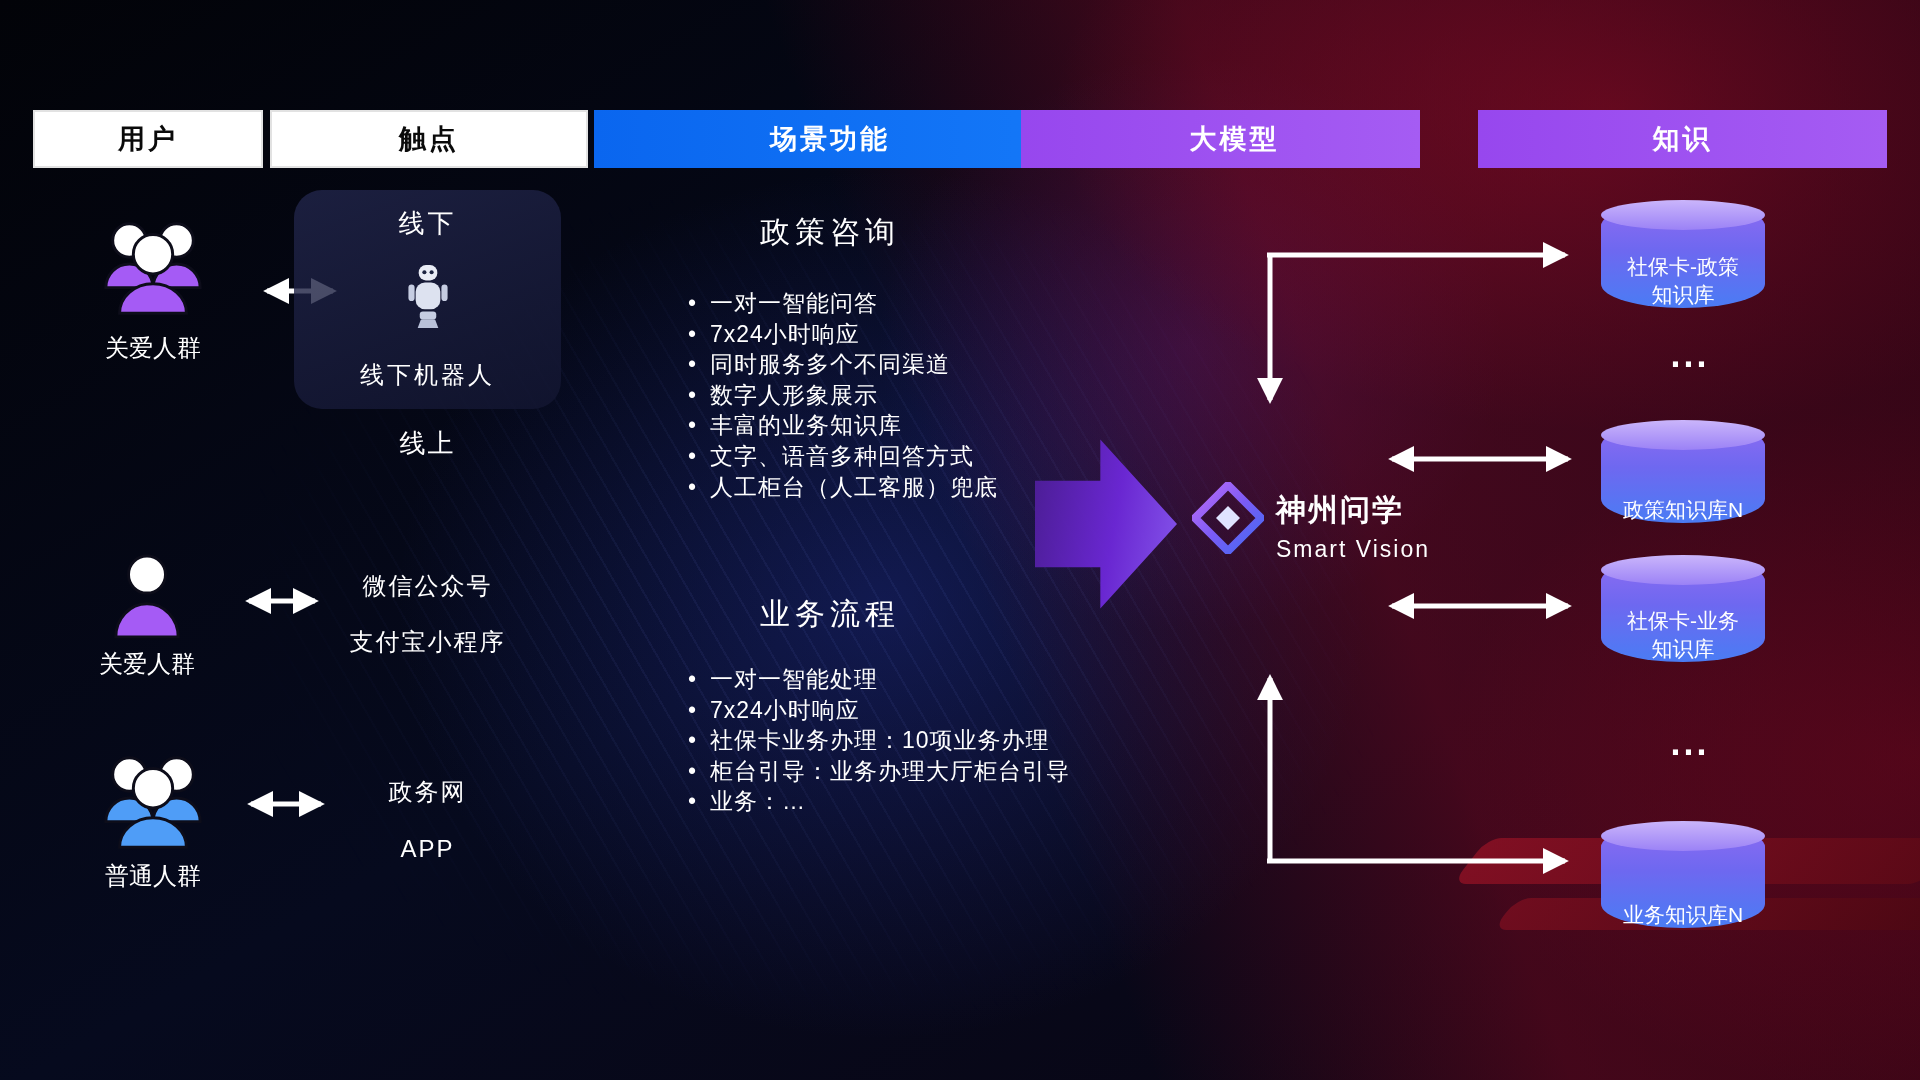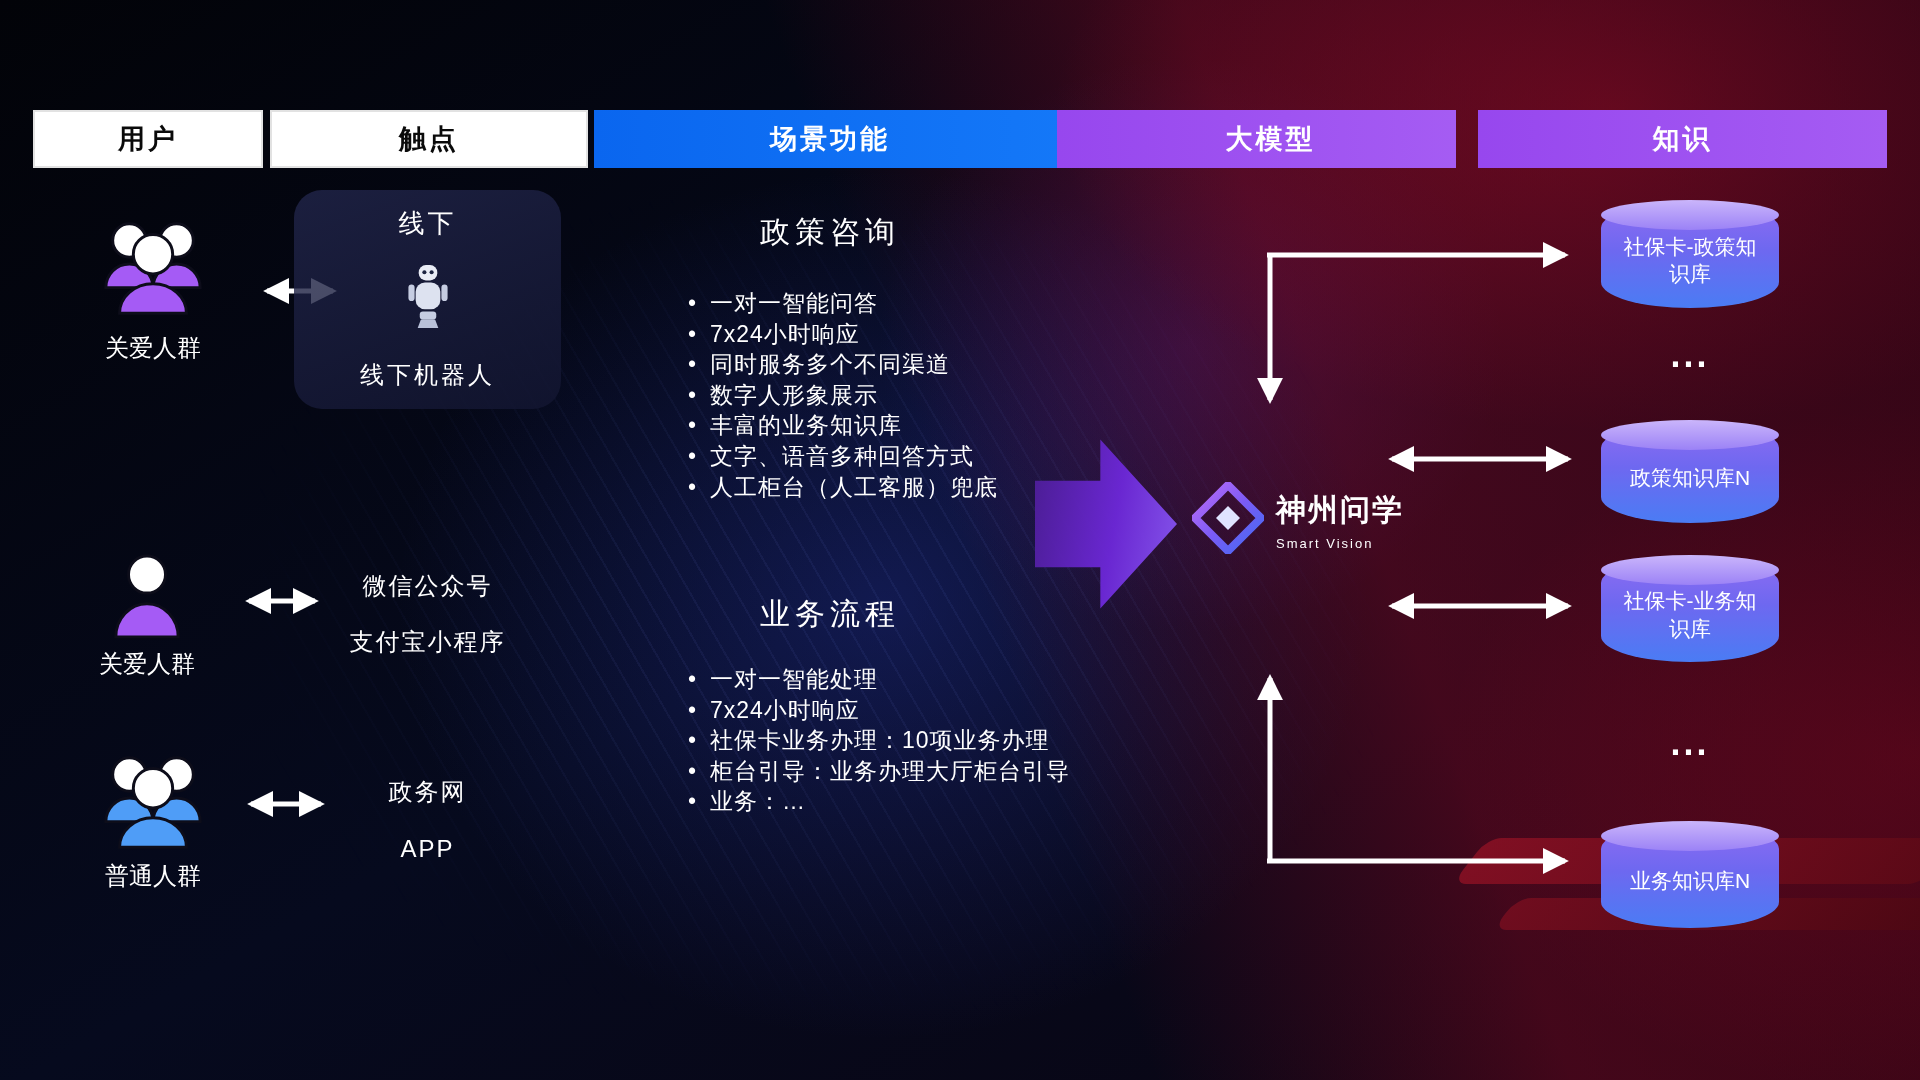"大模型" div.hdr { left: 1057px -> 1021px }
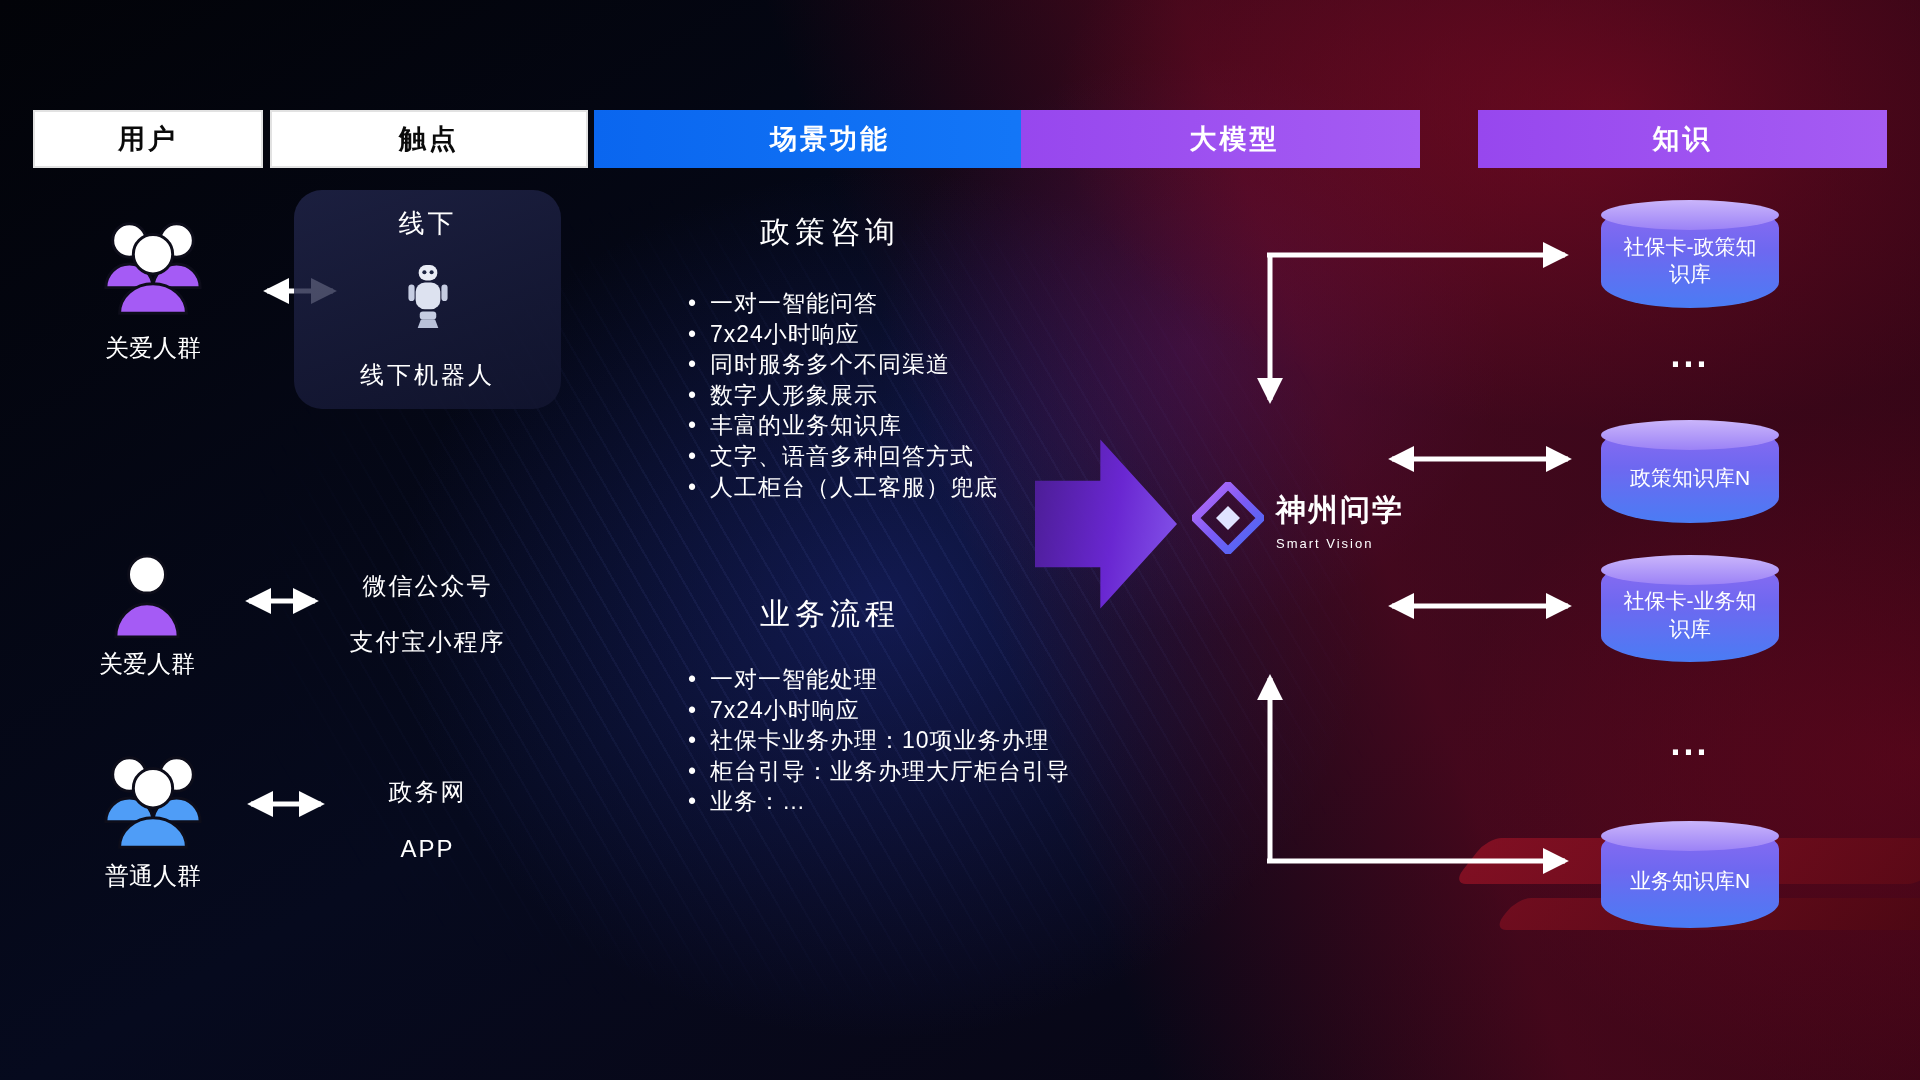"社保卡-政策知识库" .cylinder { align-items: center -> flex-end; width: 178px -> 164px }
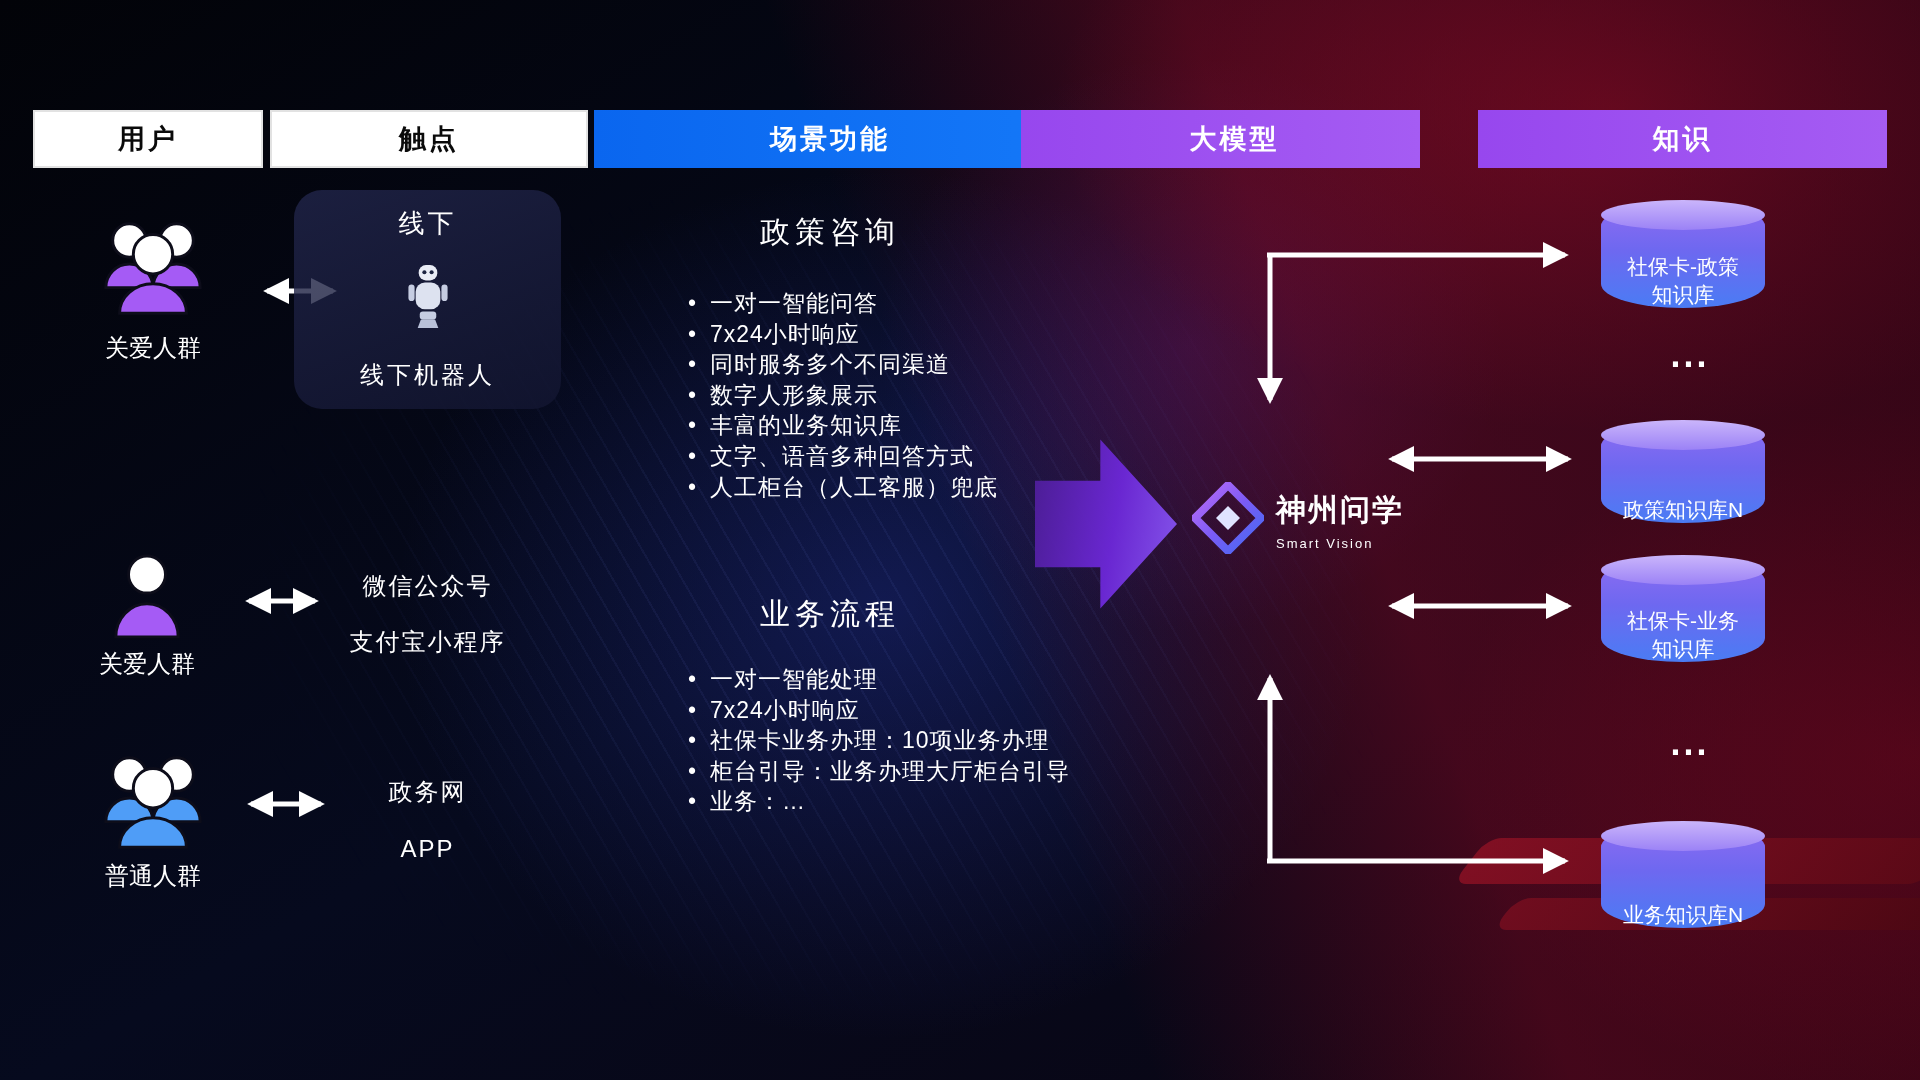"线上" div.tp-item { html: none -> <div>线上</div> }
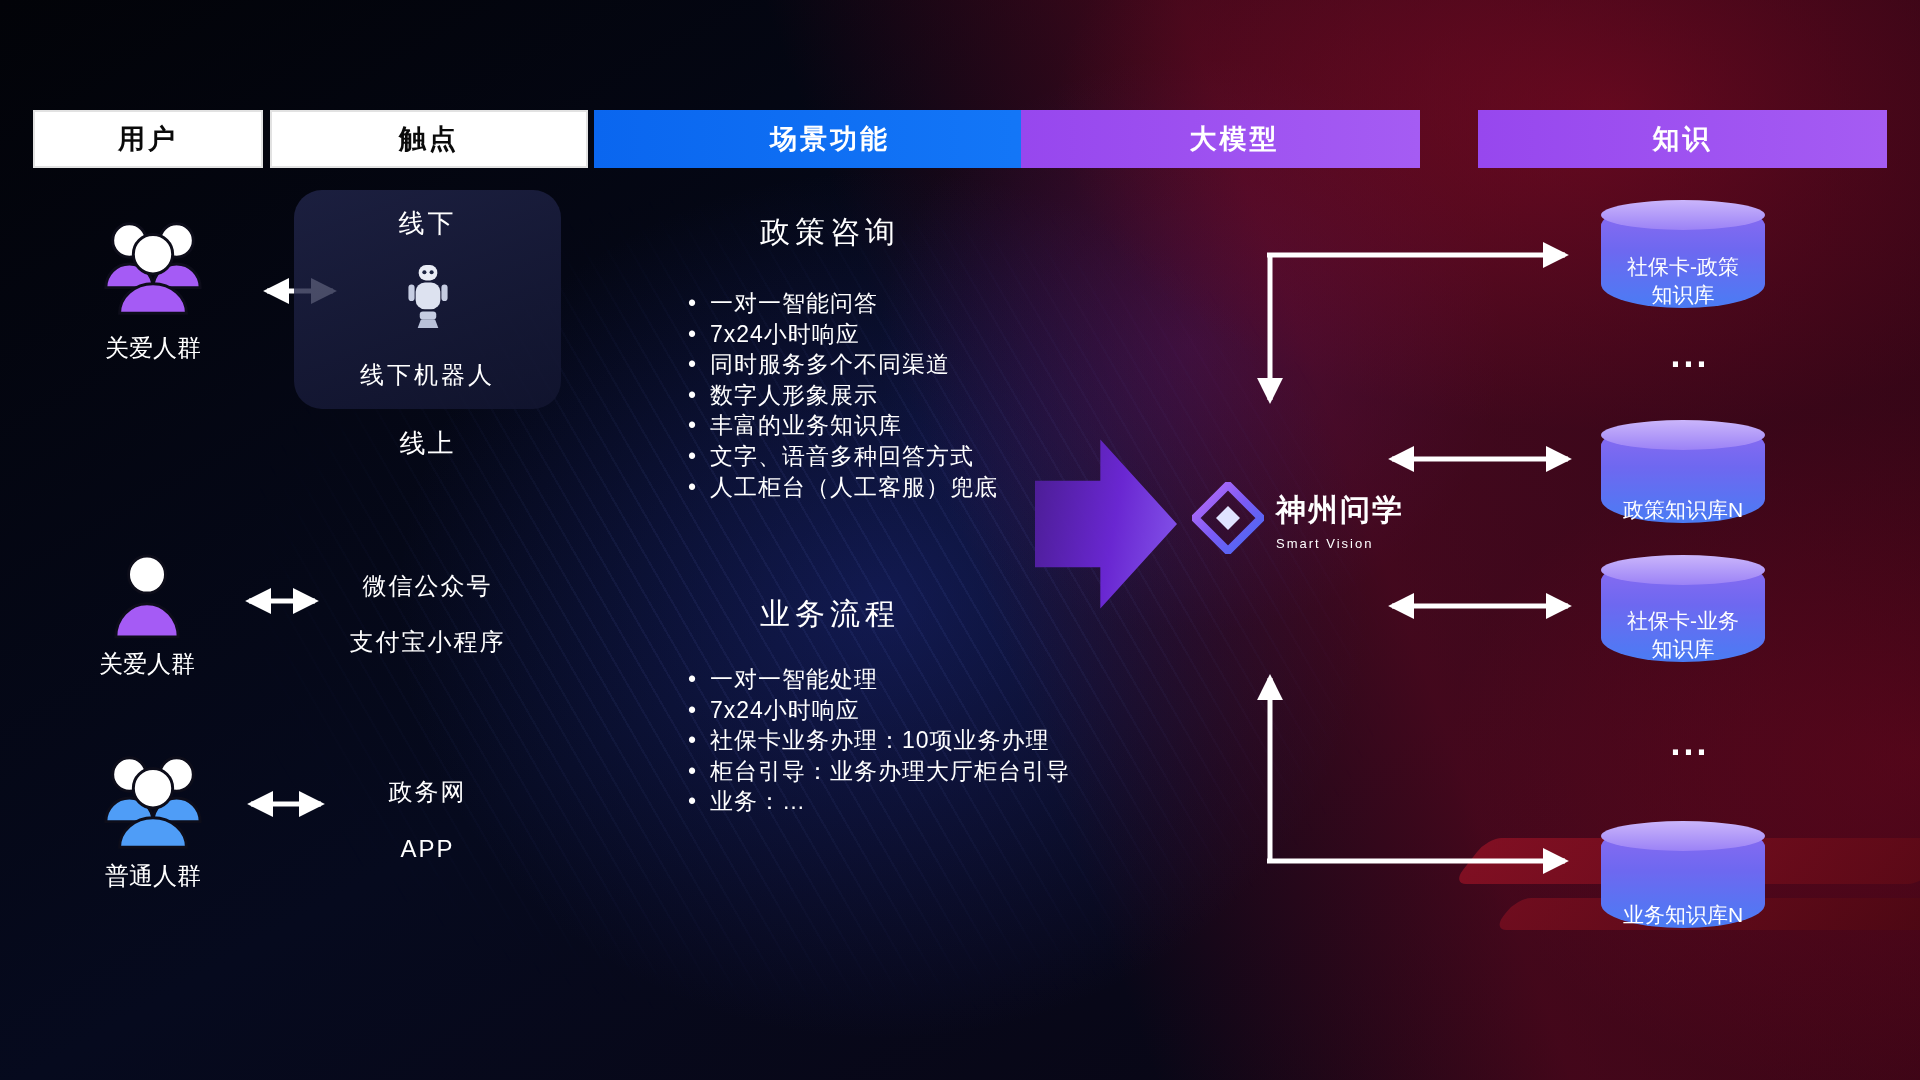"Smart Vision" .logo-sub { font-size: 13px -> 23px }
